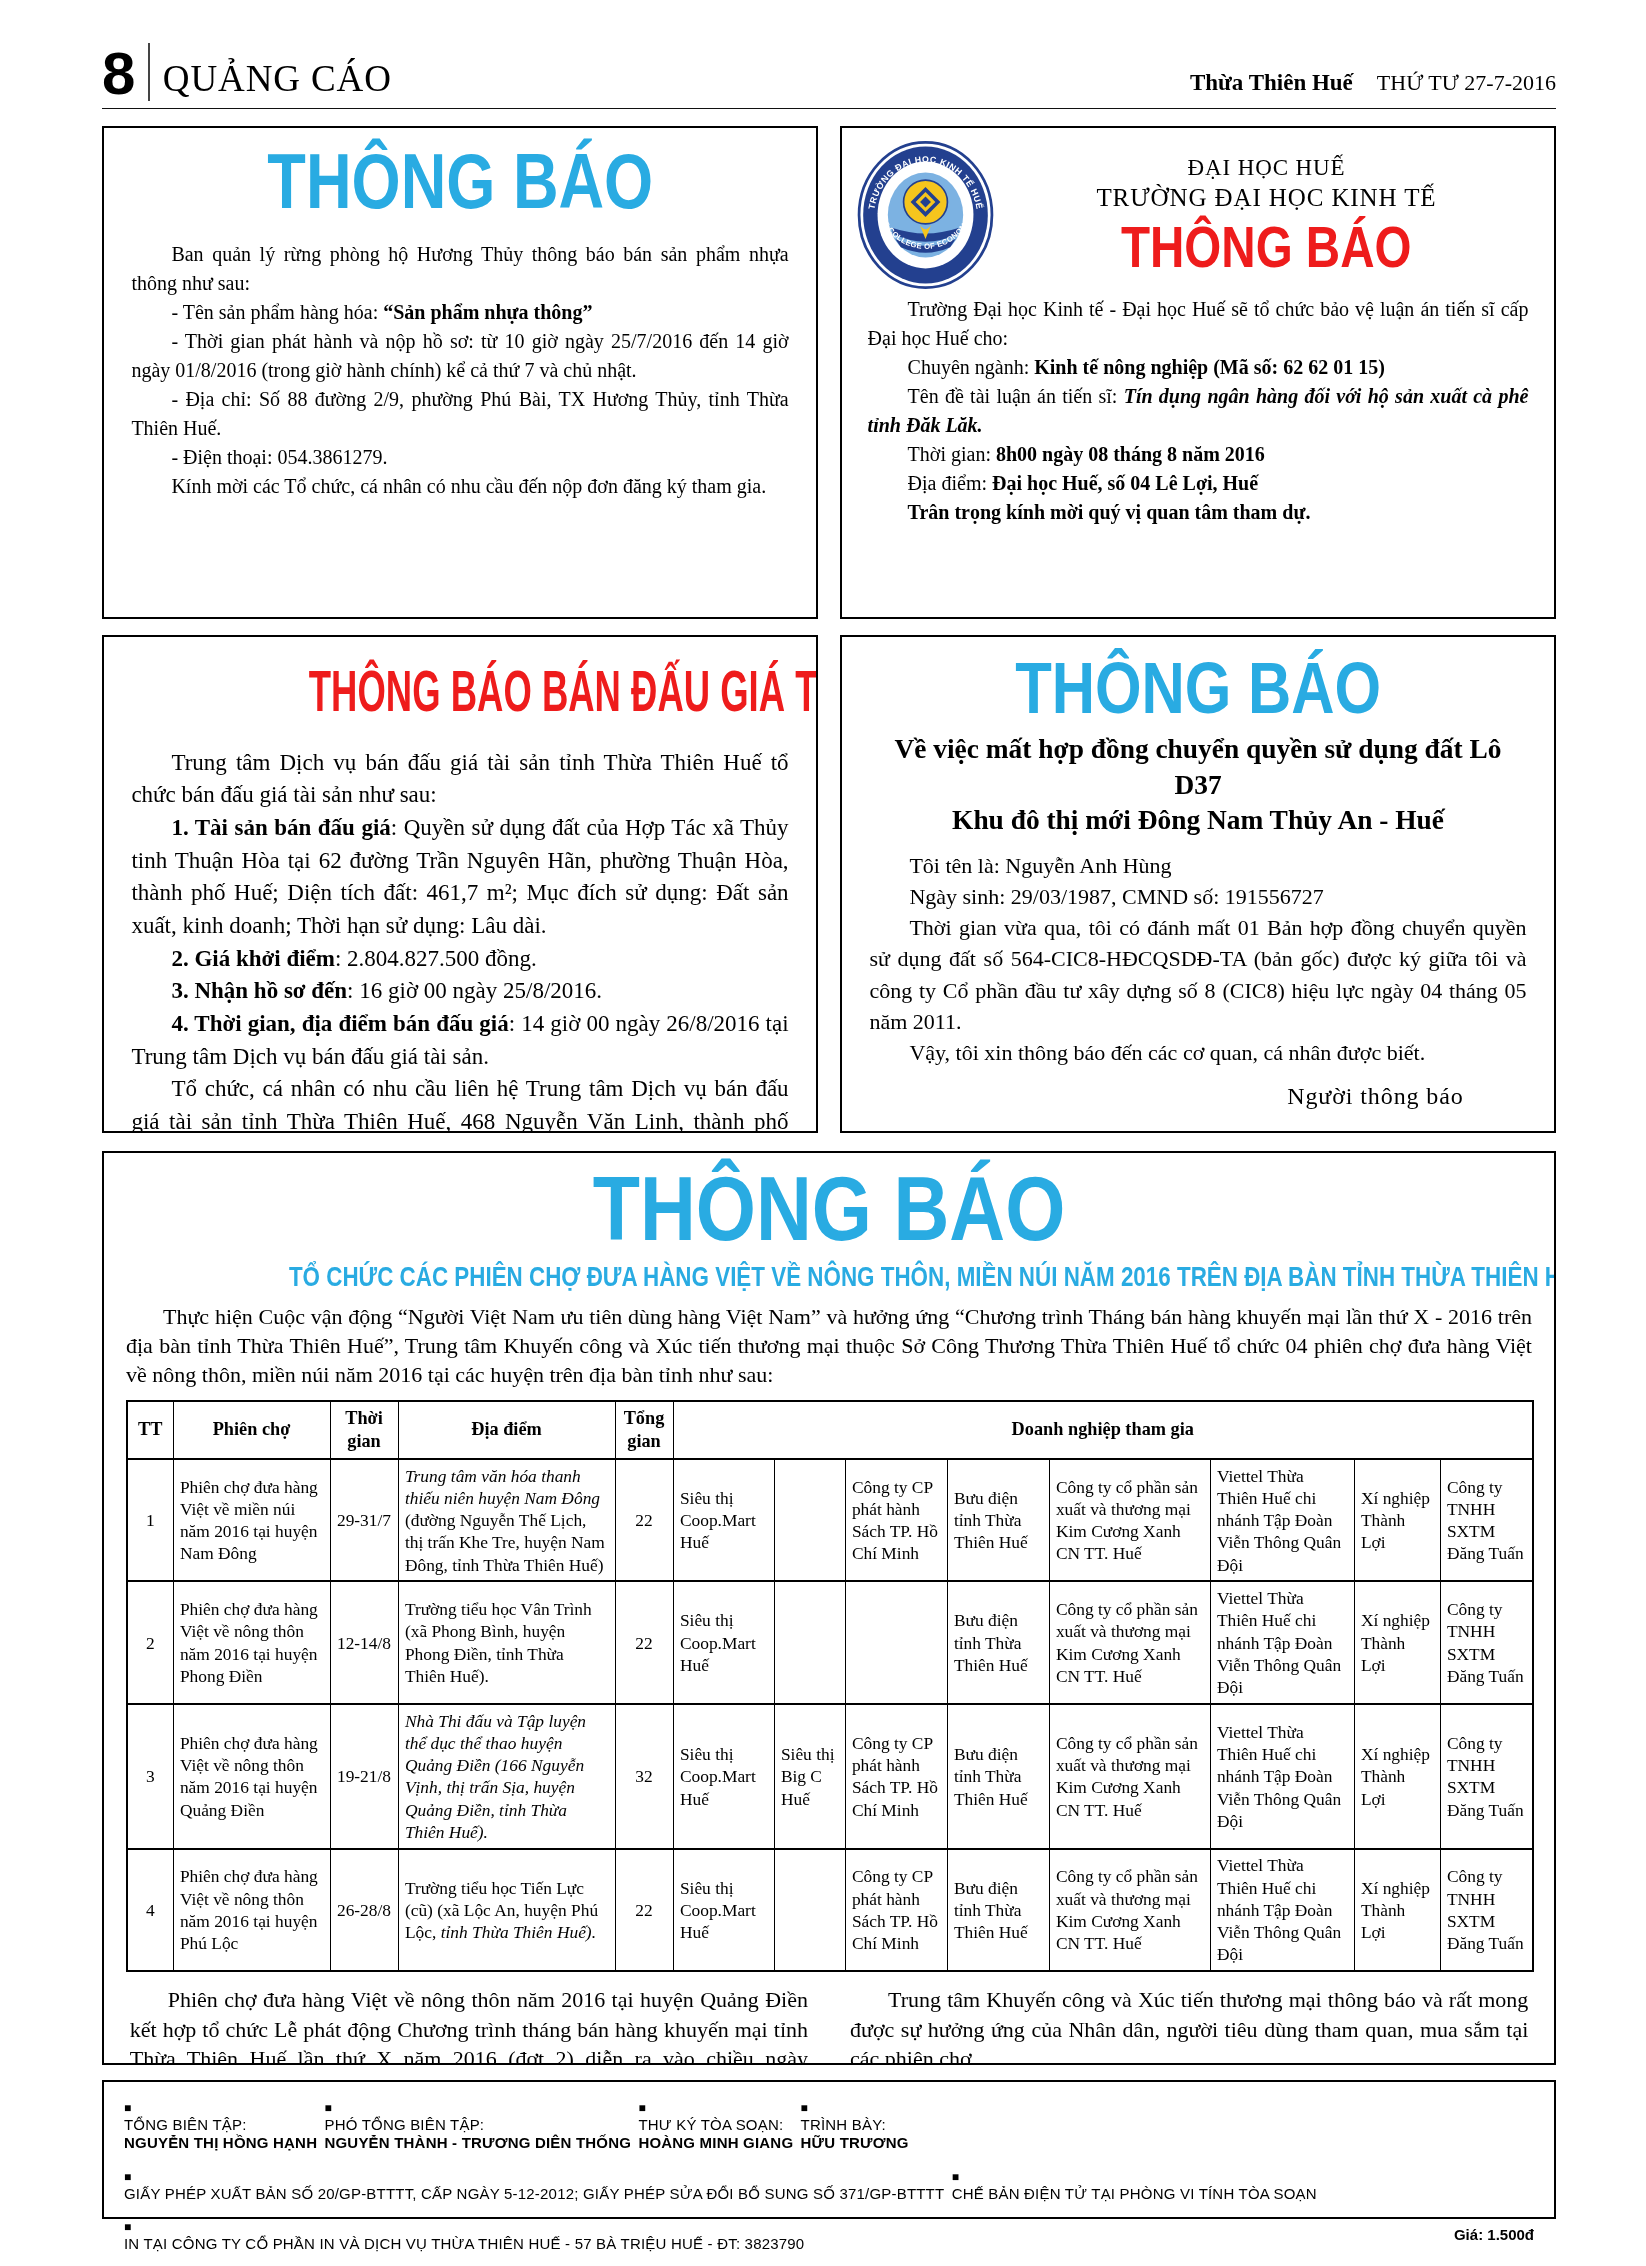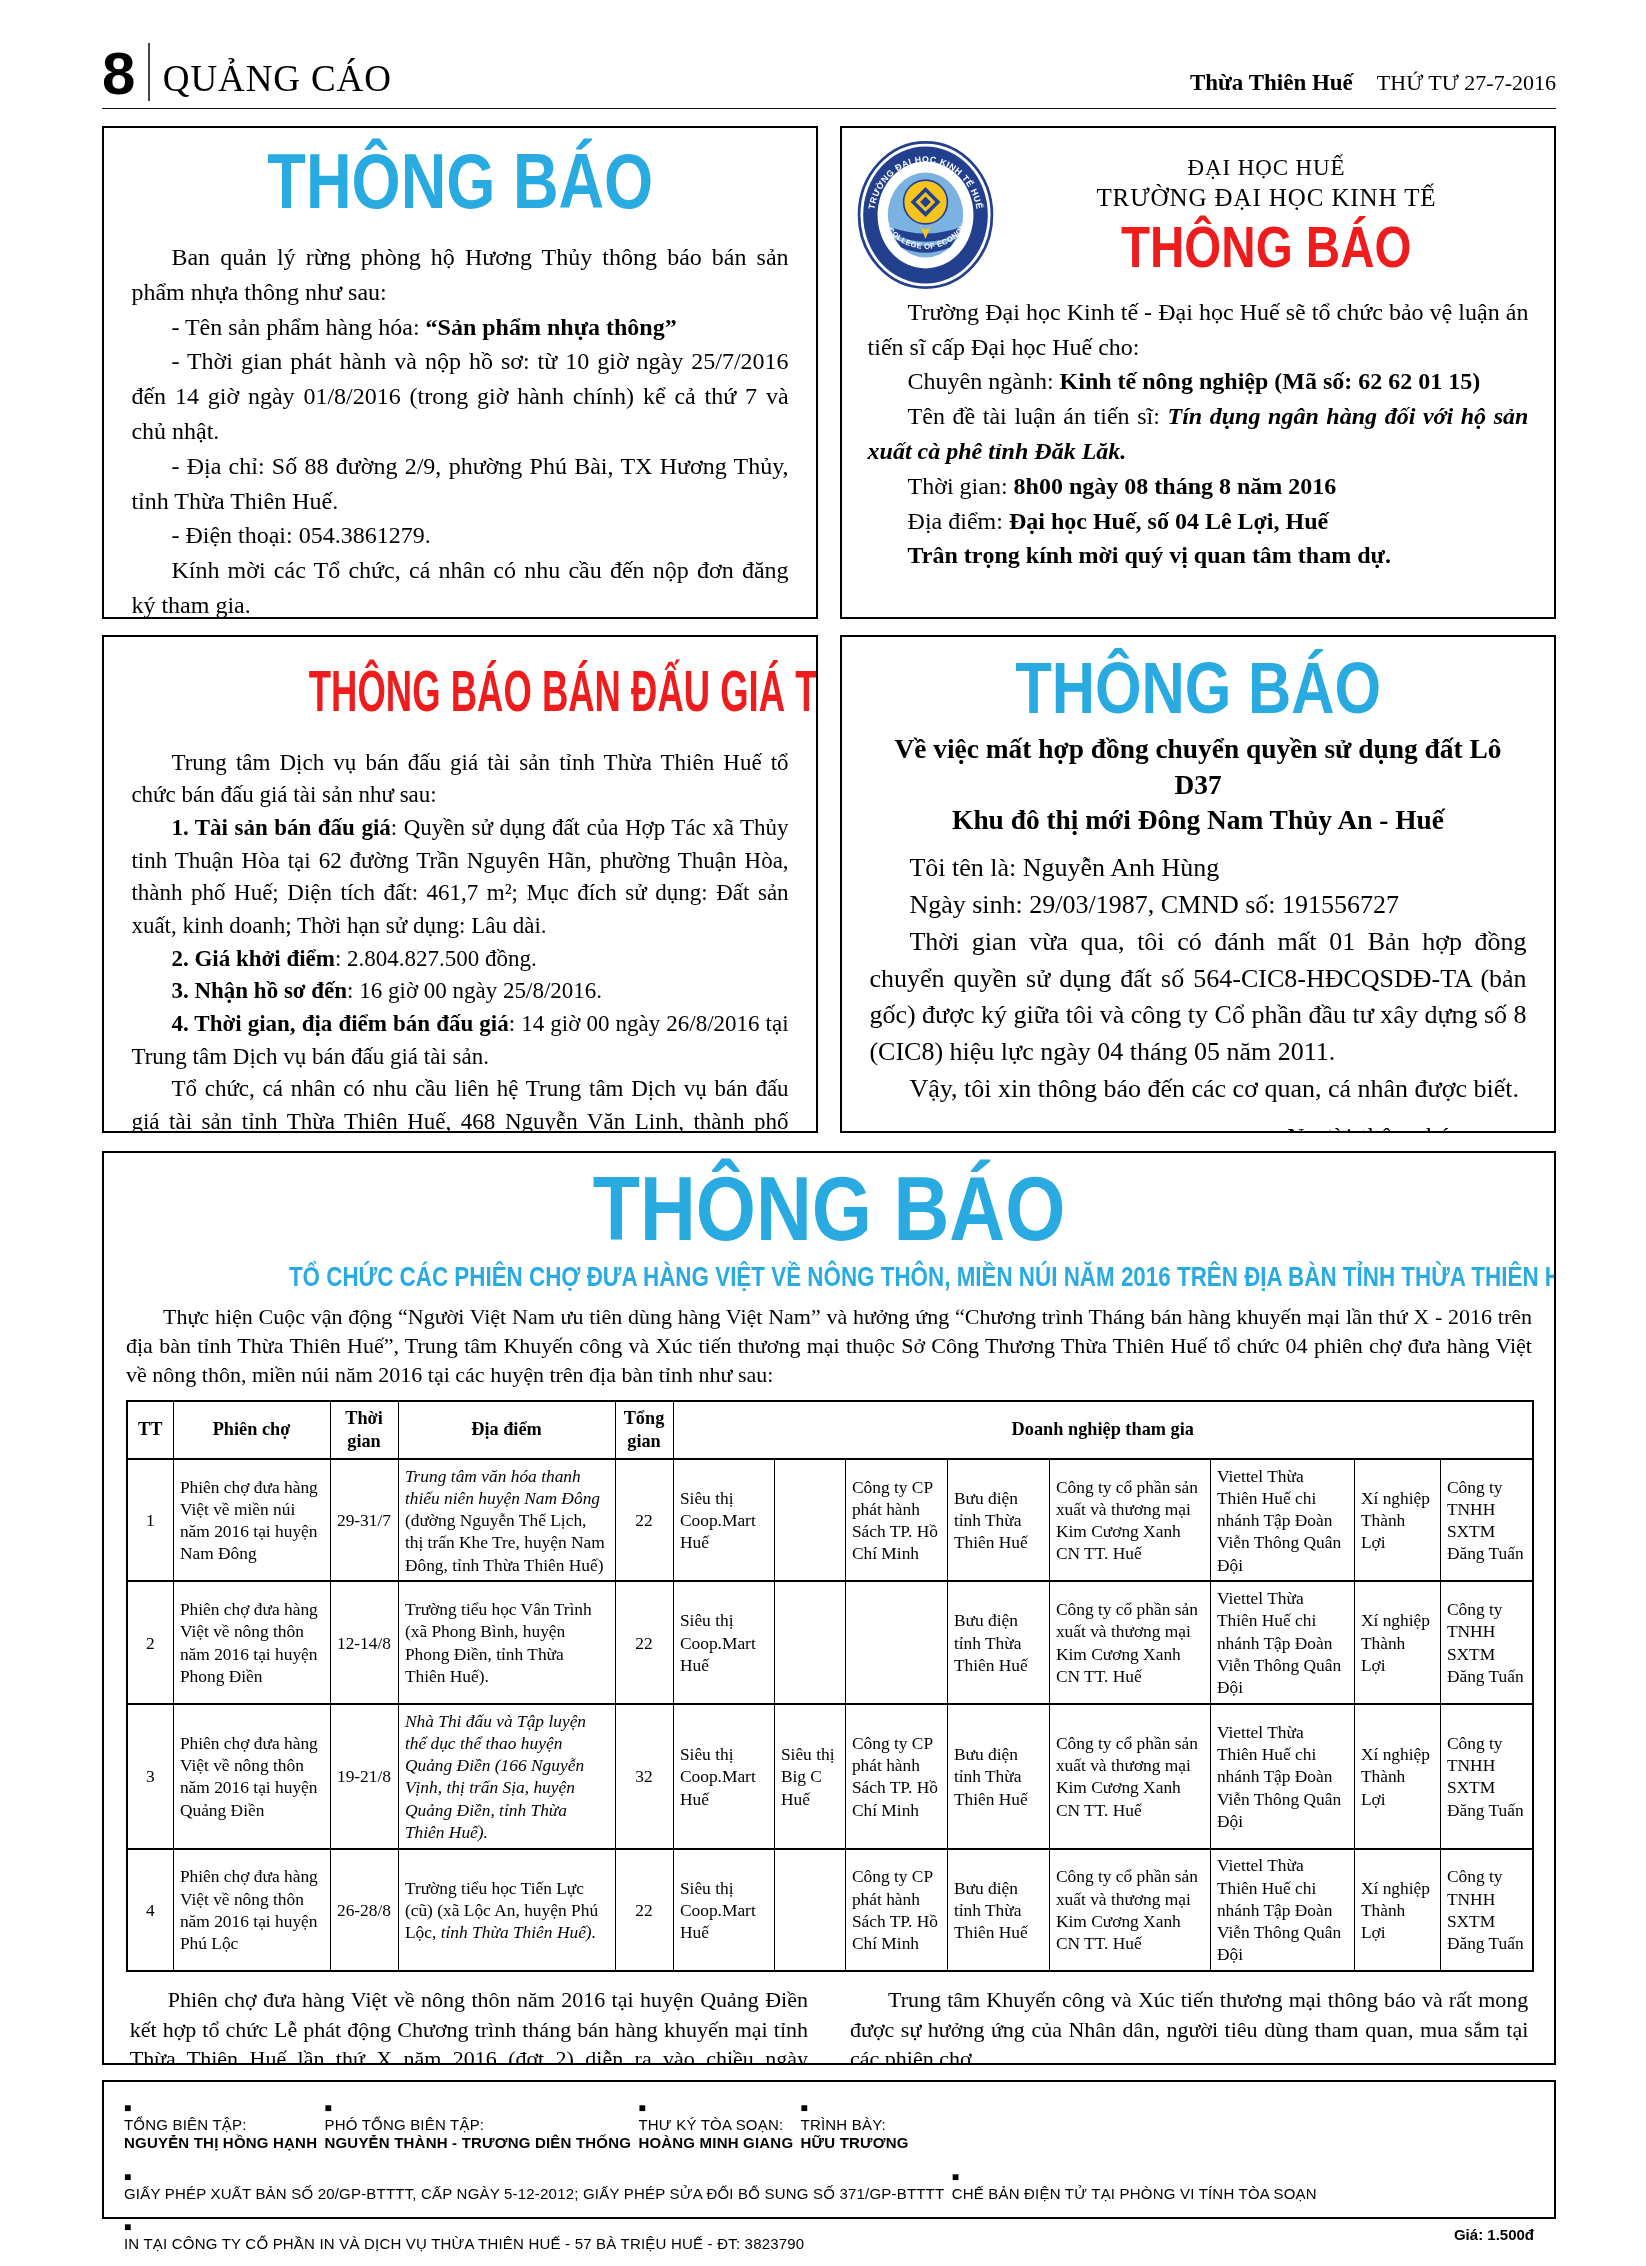"Ban quản lý rừng phòng" .body-text { font-size: 24px -> 20px }
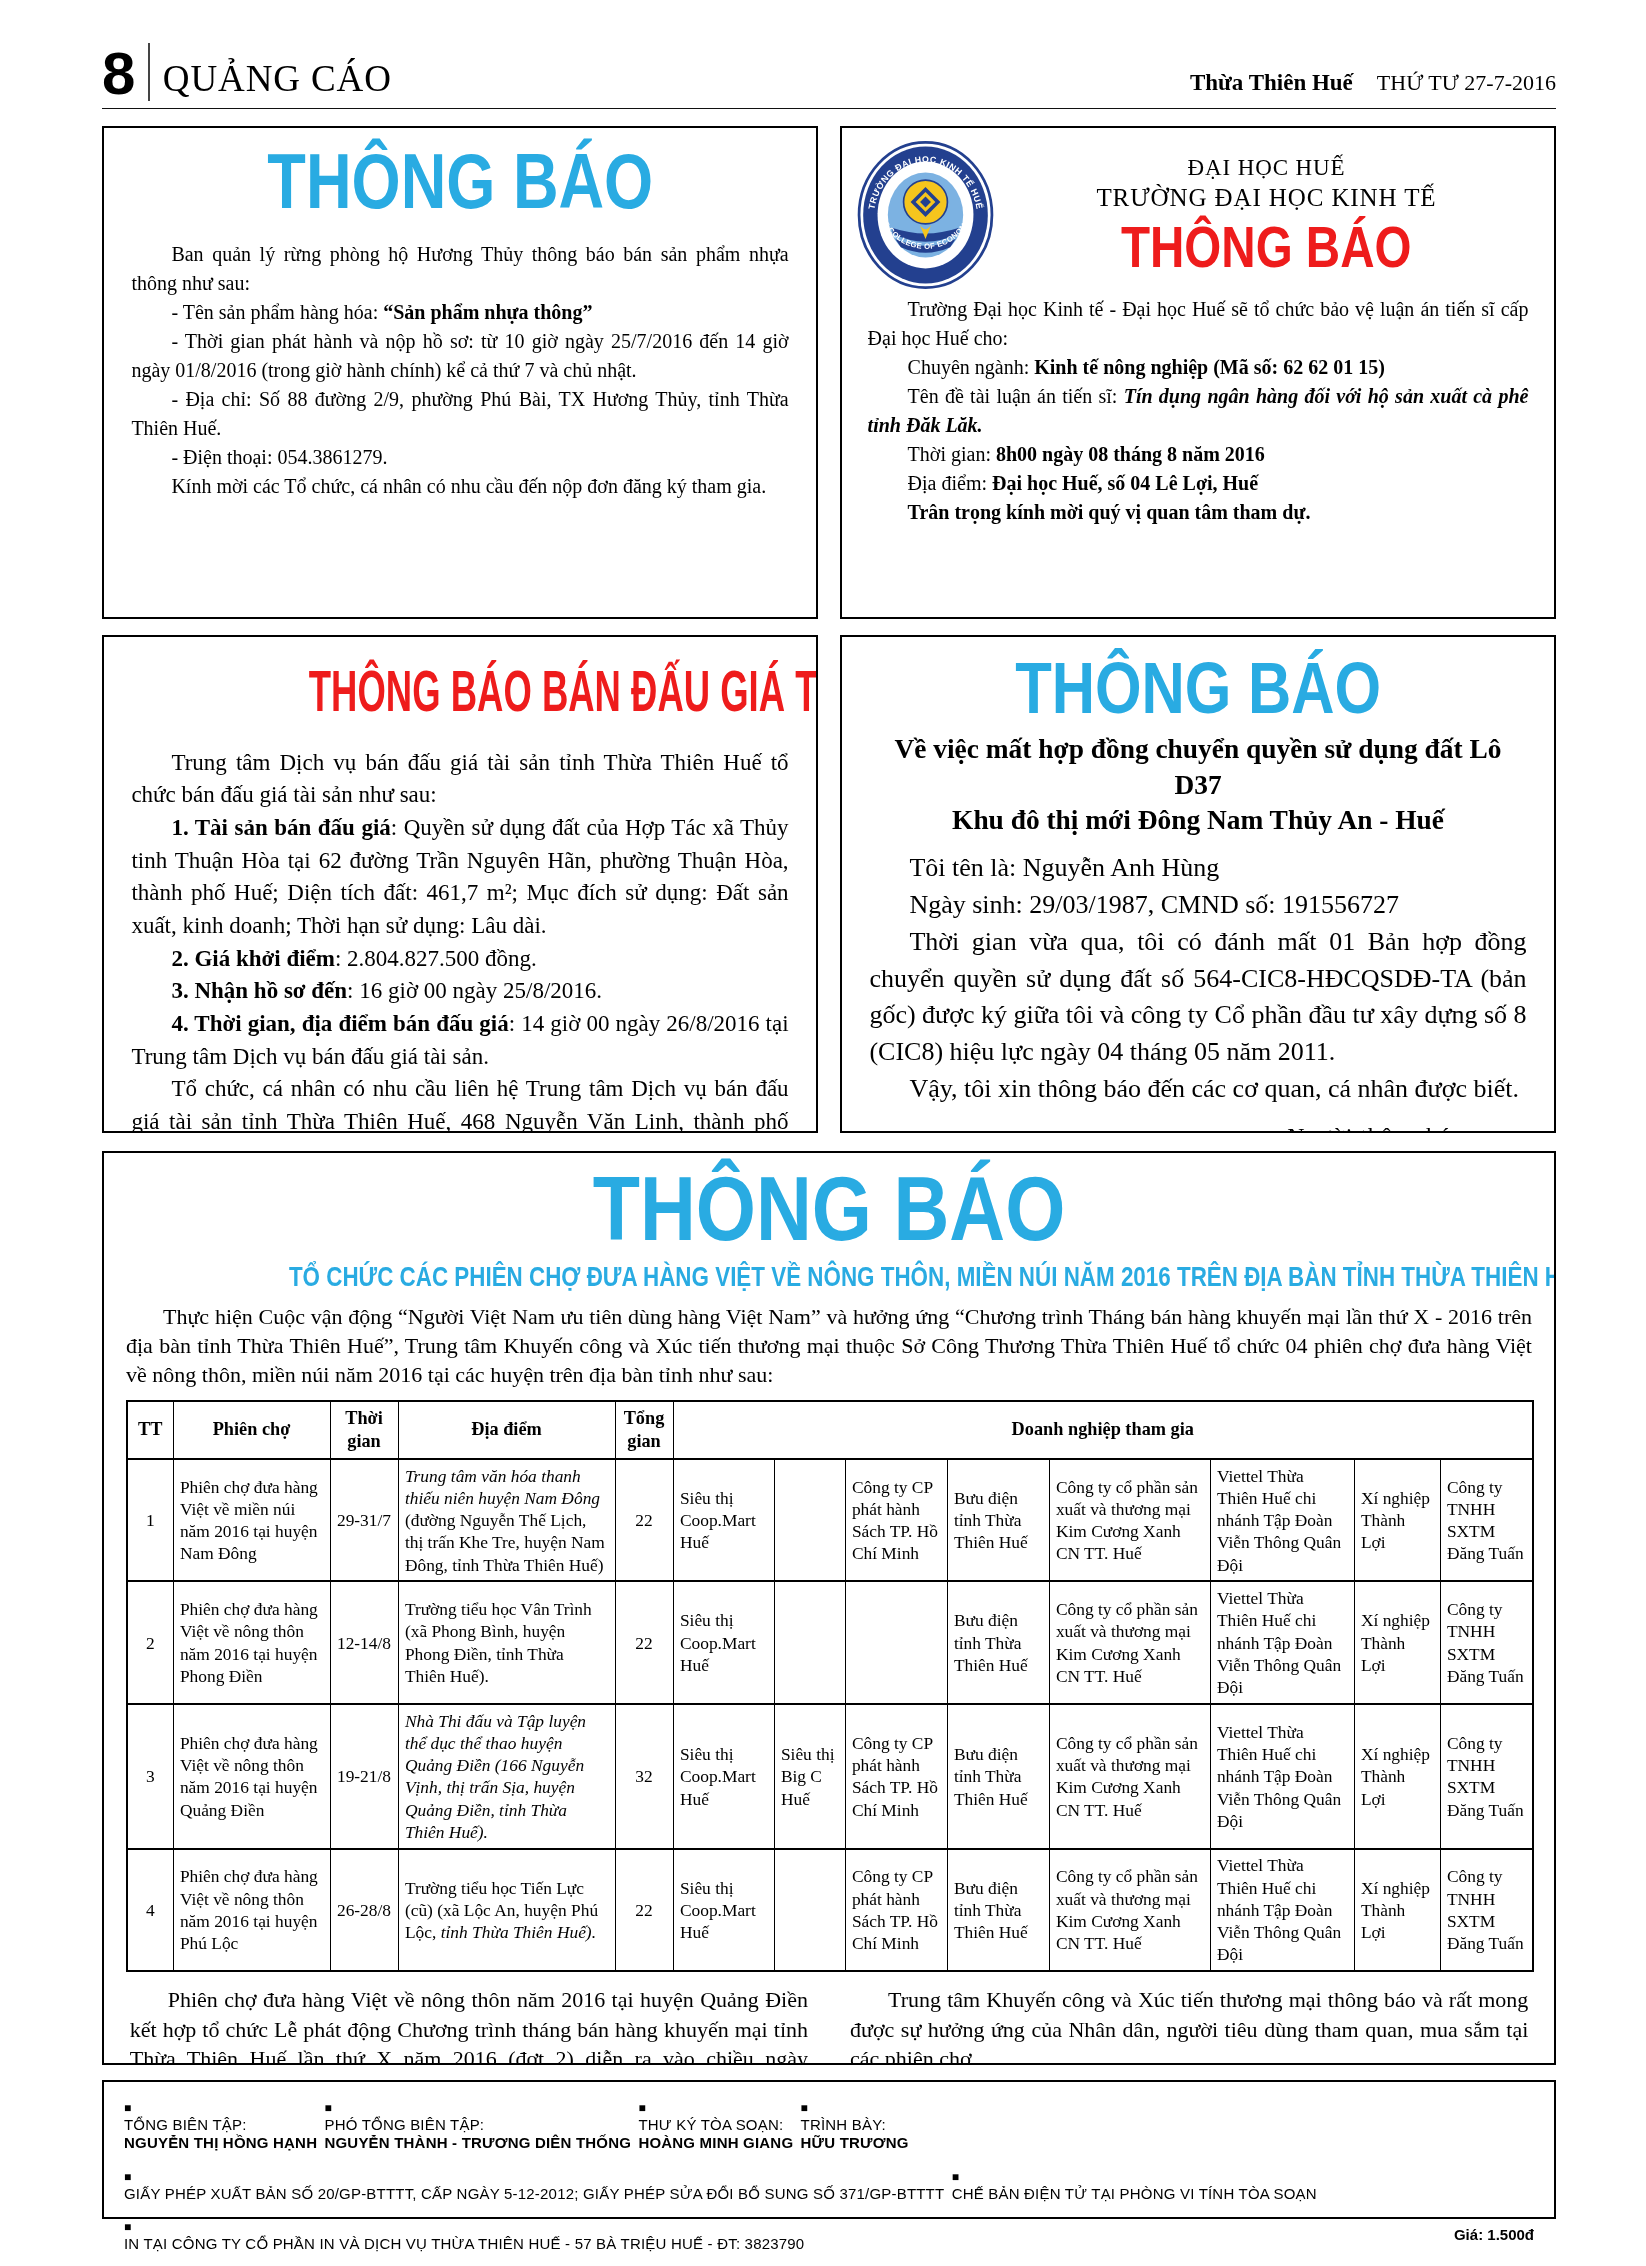"Tôi tên là: Nguyễn Anh" div.body-text { font-size: 26px -> 22px }
